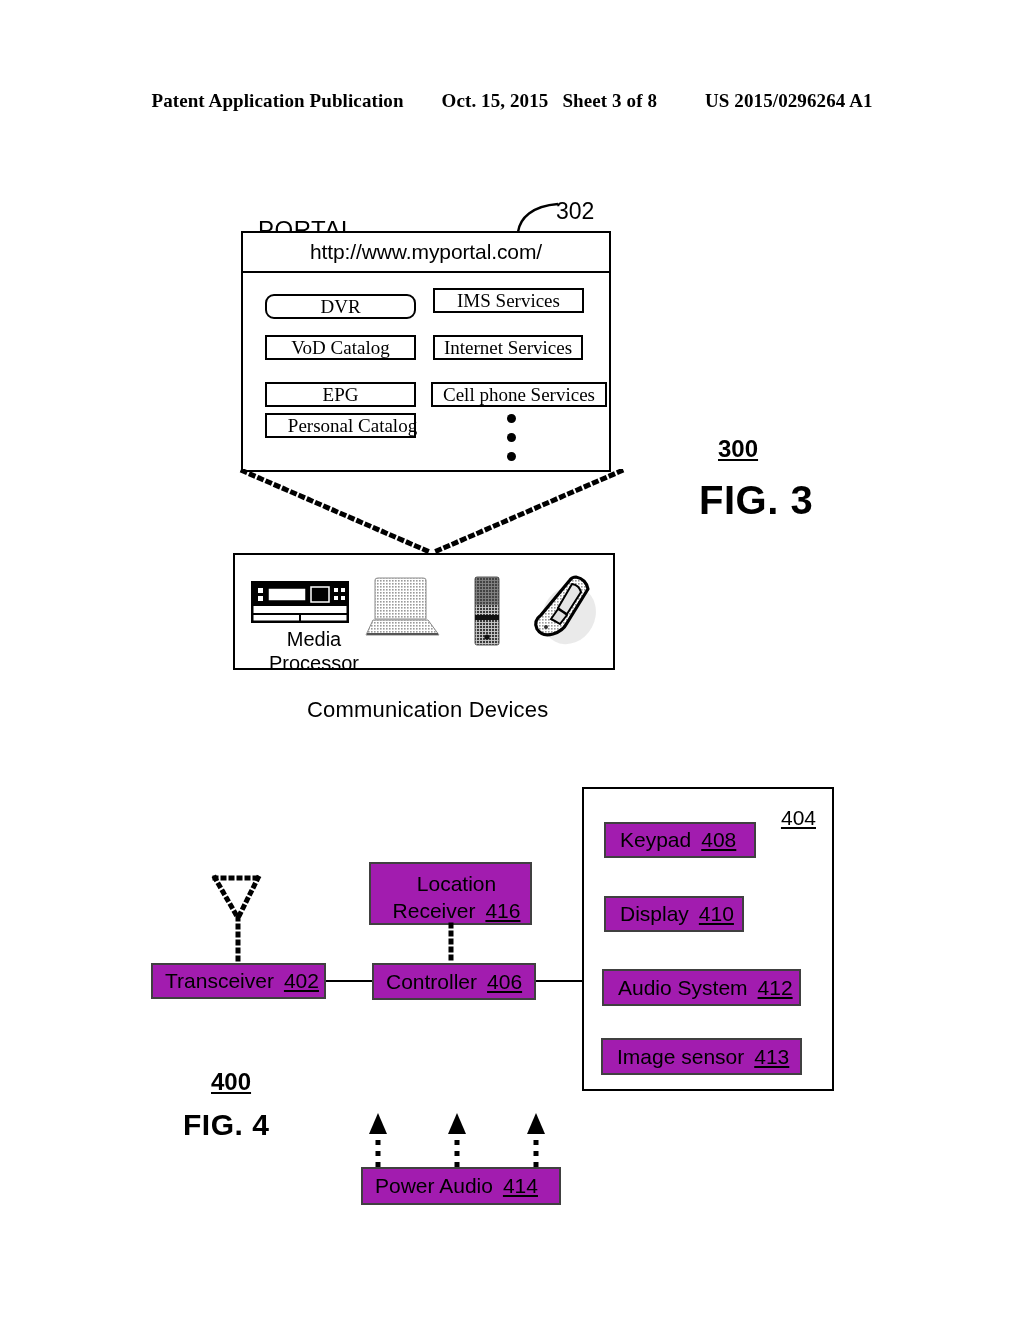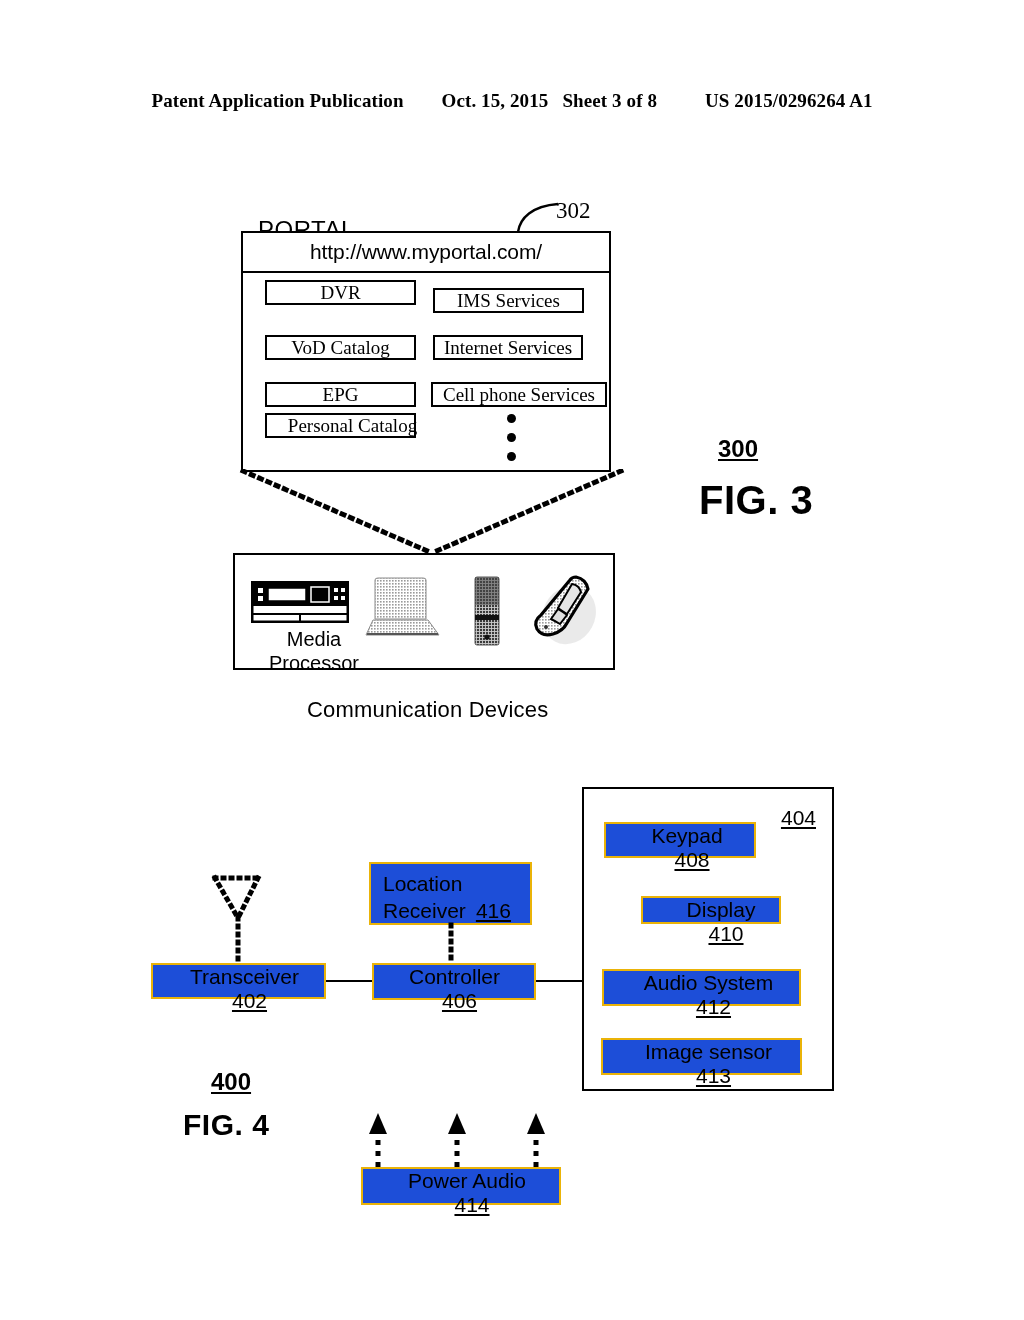"302" #ref-302 { font-family: Liberation Serif, serif -> Liberation Sans, sans-serif }
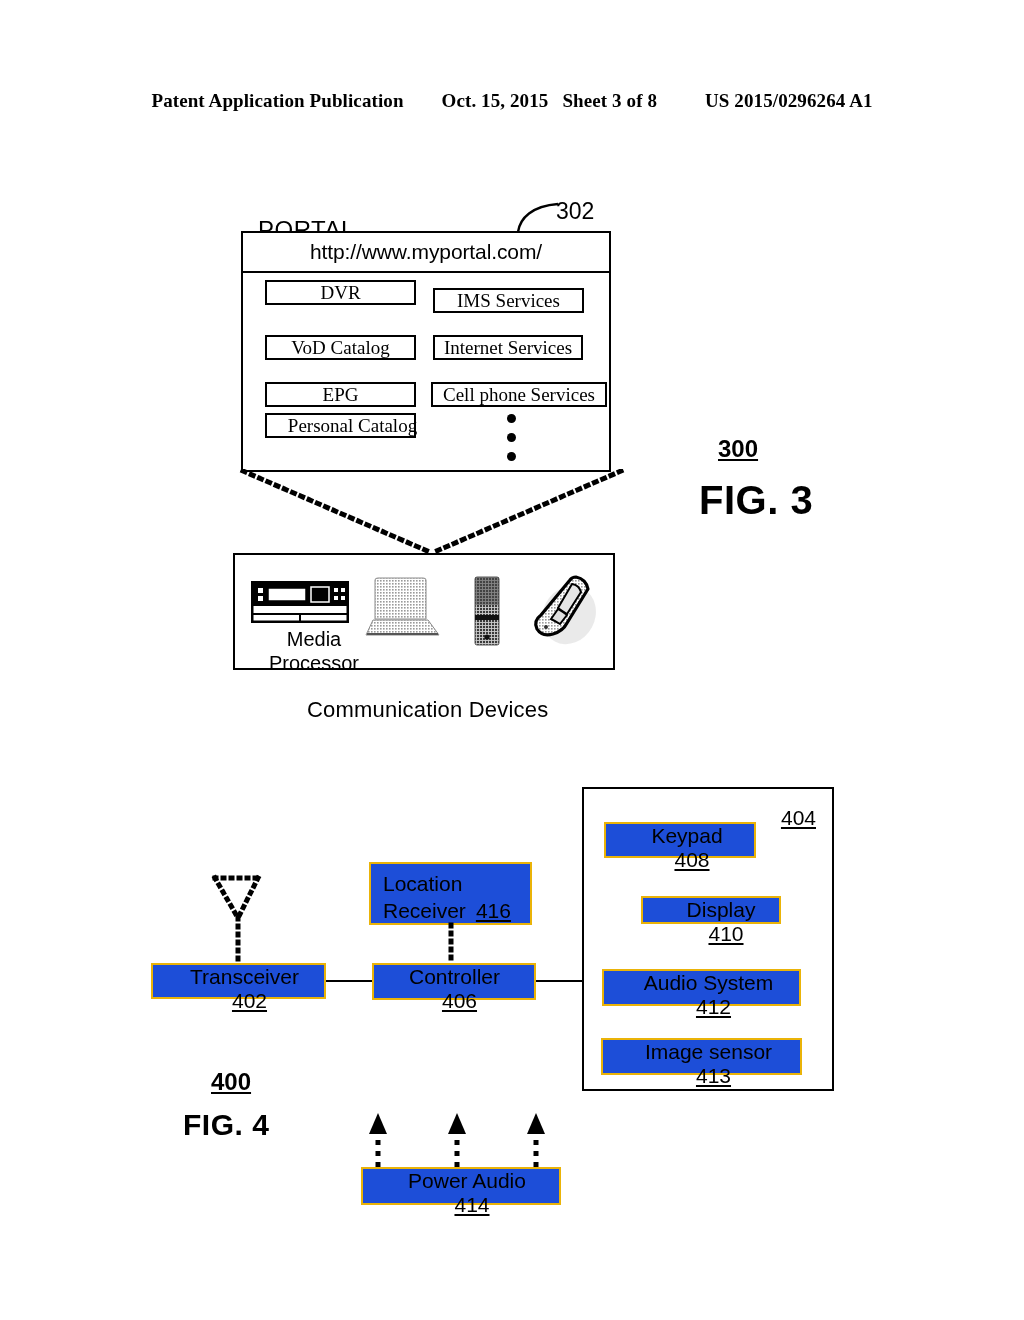"DVR" #svc-dvr { border-radius: none -> 9px; top: 7px -> 21px }
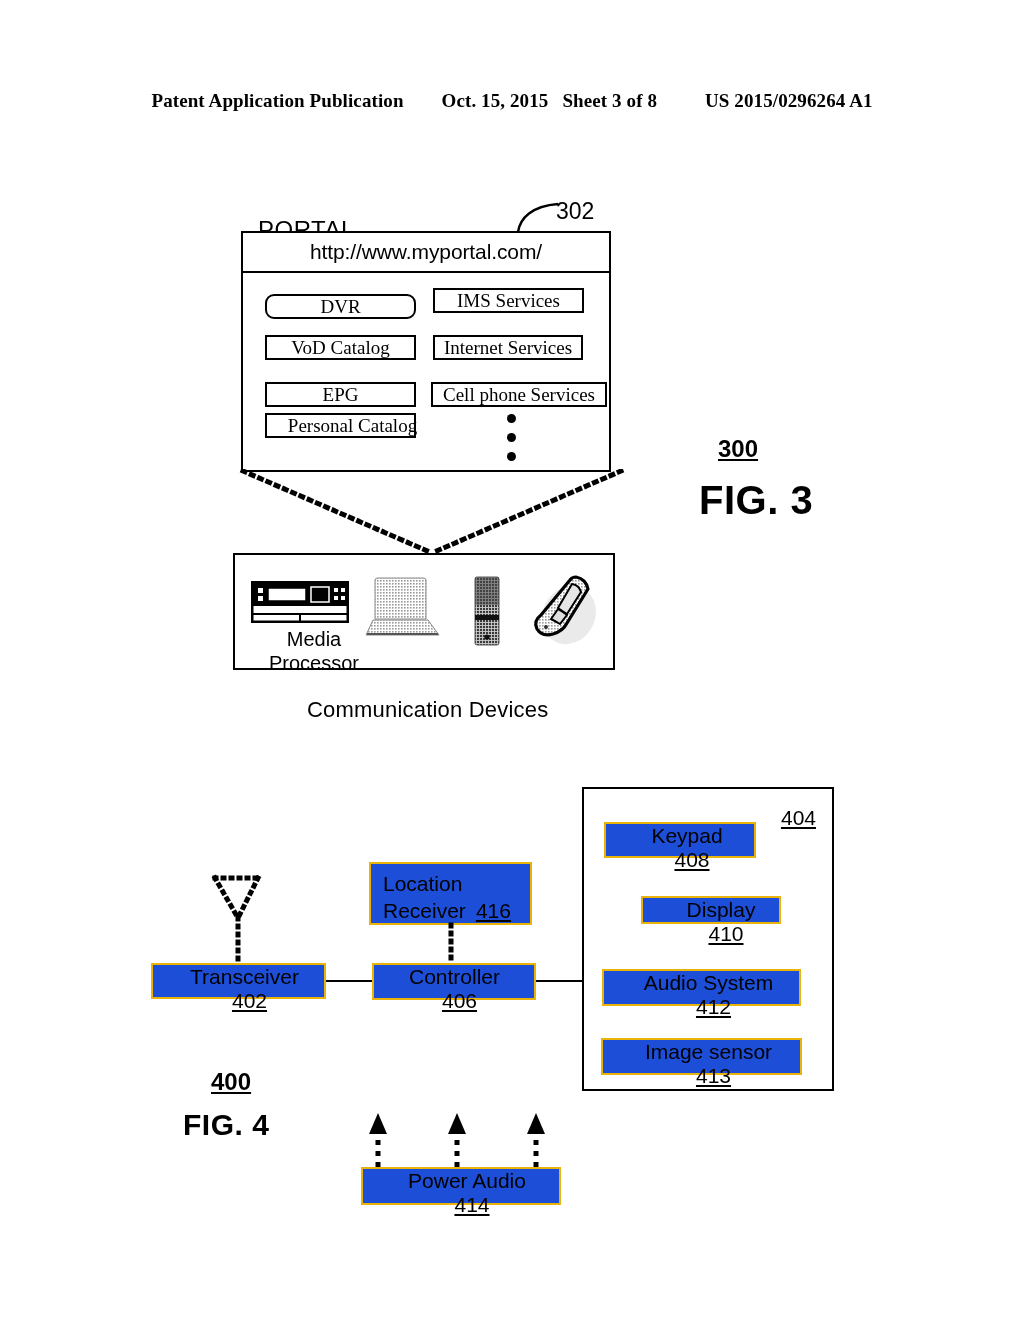"Keypad" .f4-box { background: #1d4ed8 -> #a21caf; border: 2px solid #eab308 -> 2px solid #404040; flex-direction: column -> none }
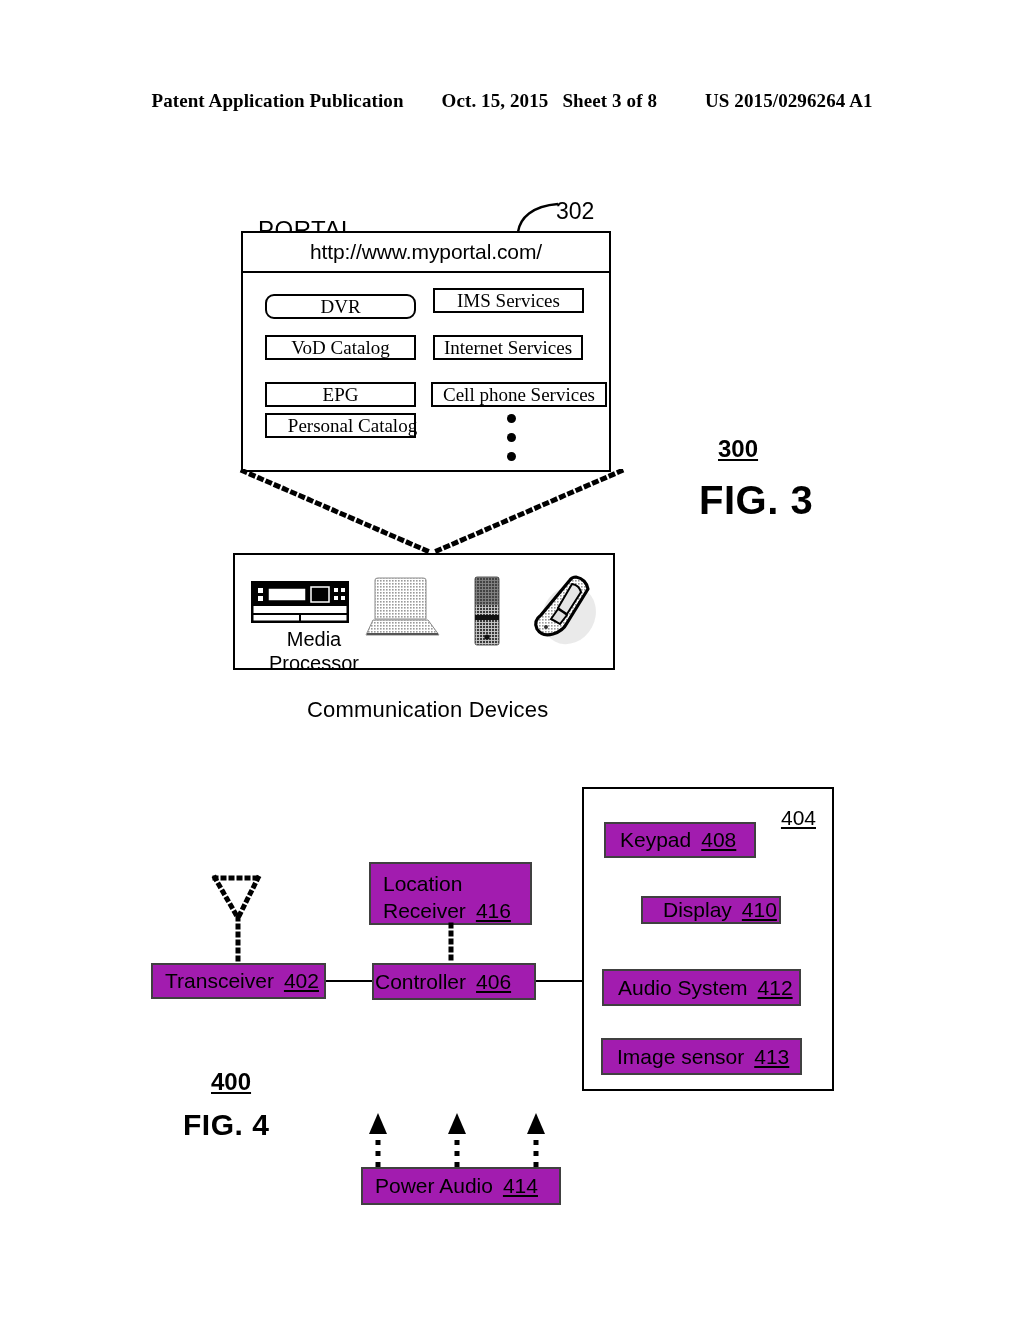"Location" #box-location { text-align: none -> center }
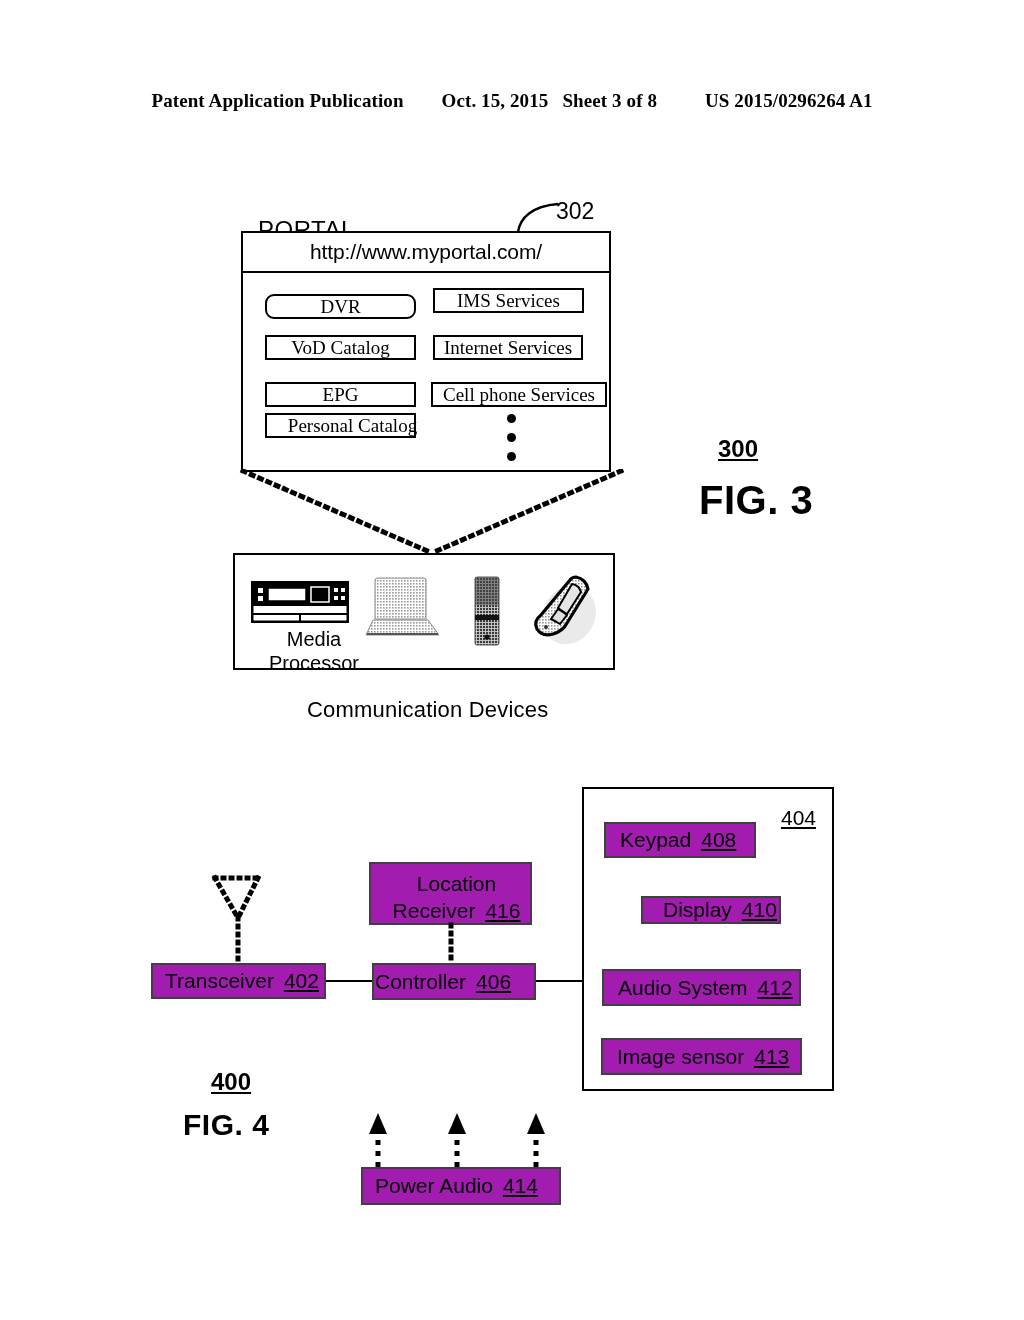"Display" #box-display { height: 28px -> 36px; margin-left: 37px -> none; padding-left: 20px -> 14px }
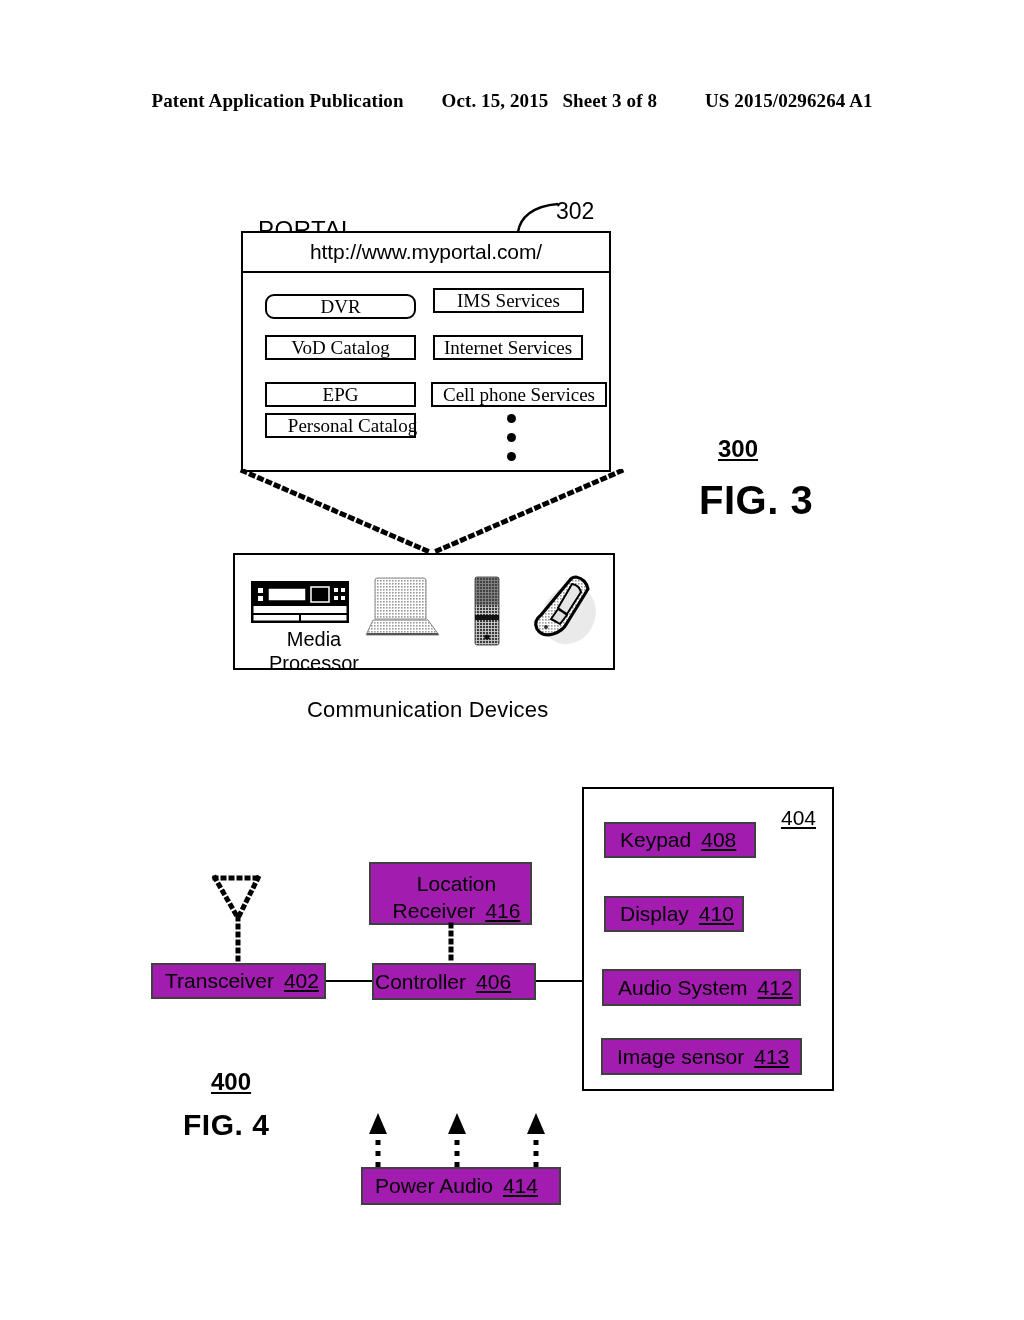"Controller" #box-controller { padding-left: 1px -> 12px }
